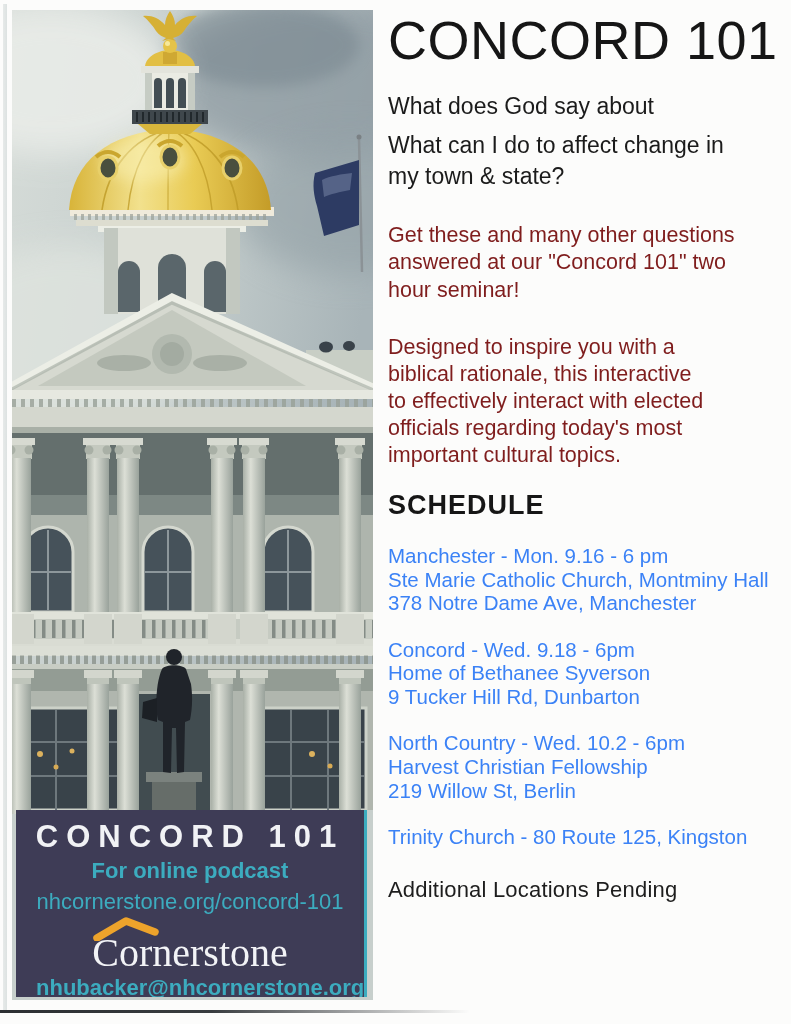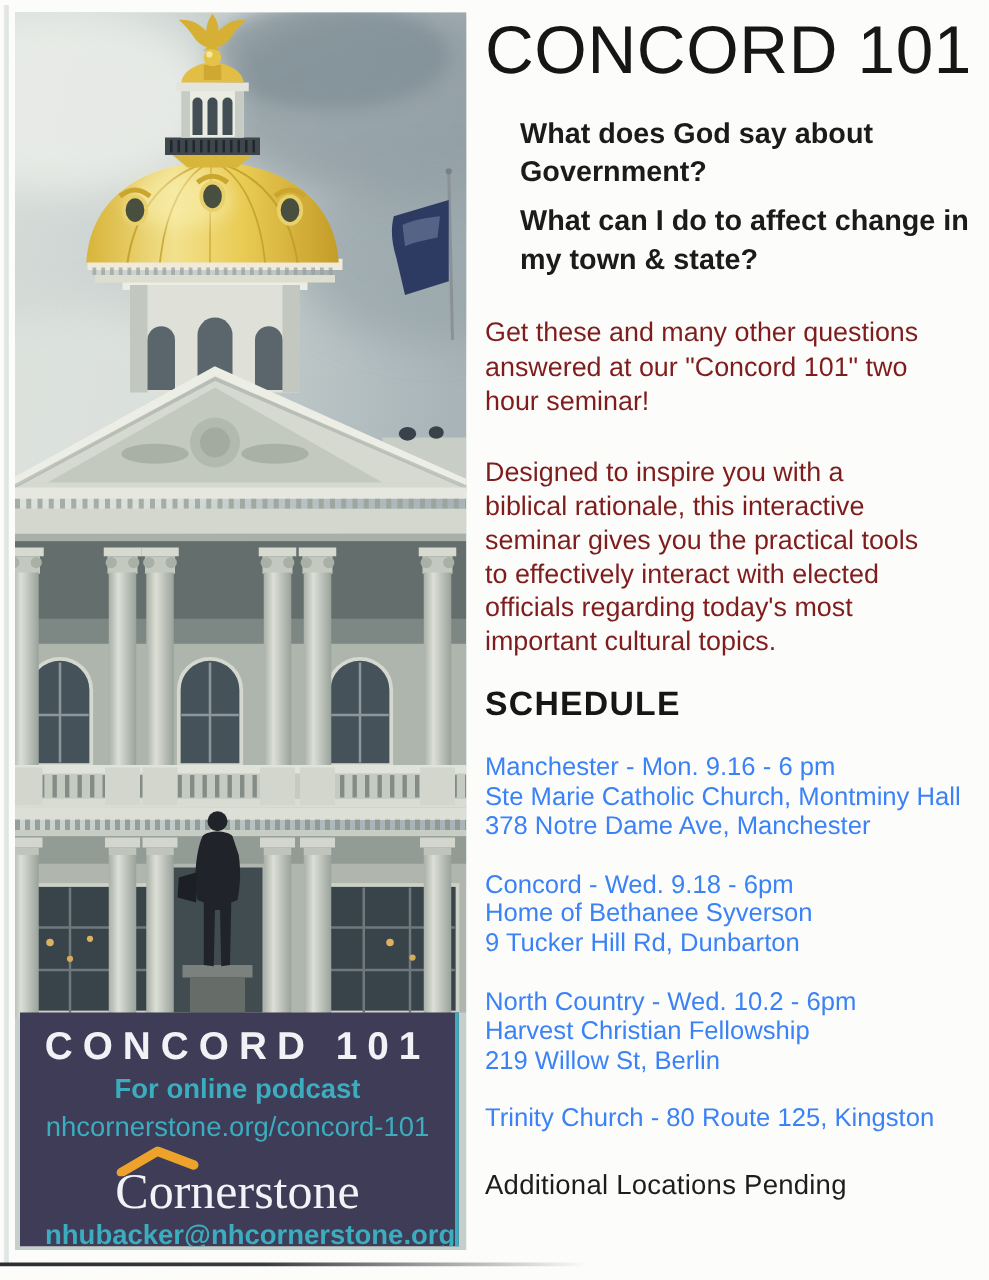"What does God say about" .question { font-weight: bold -> normal; margin-left: 28px -> none }
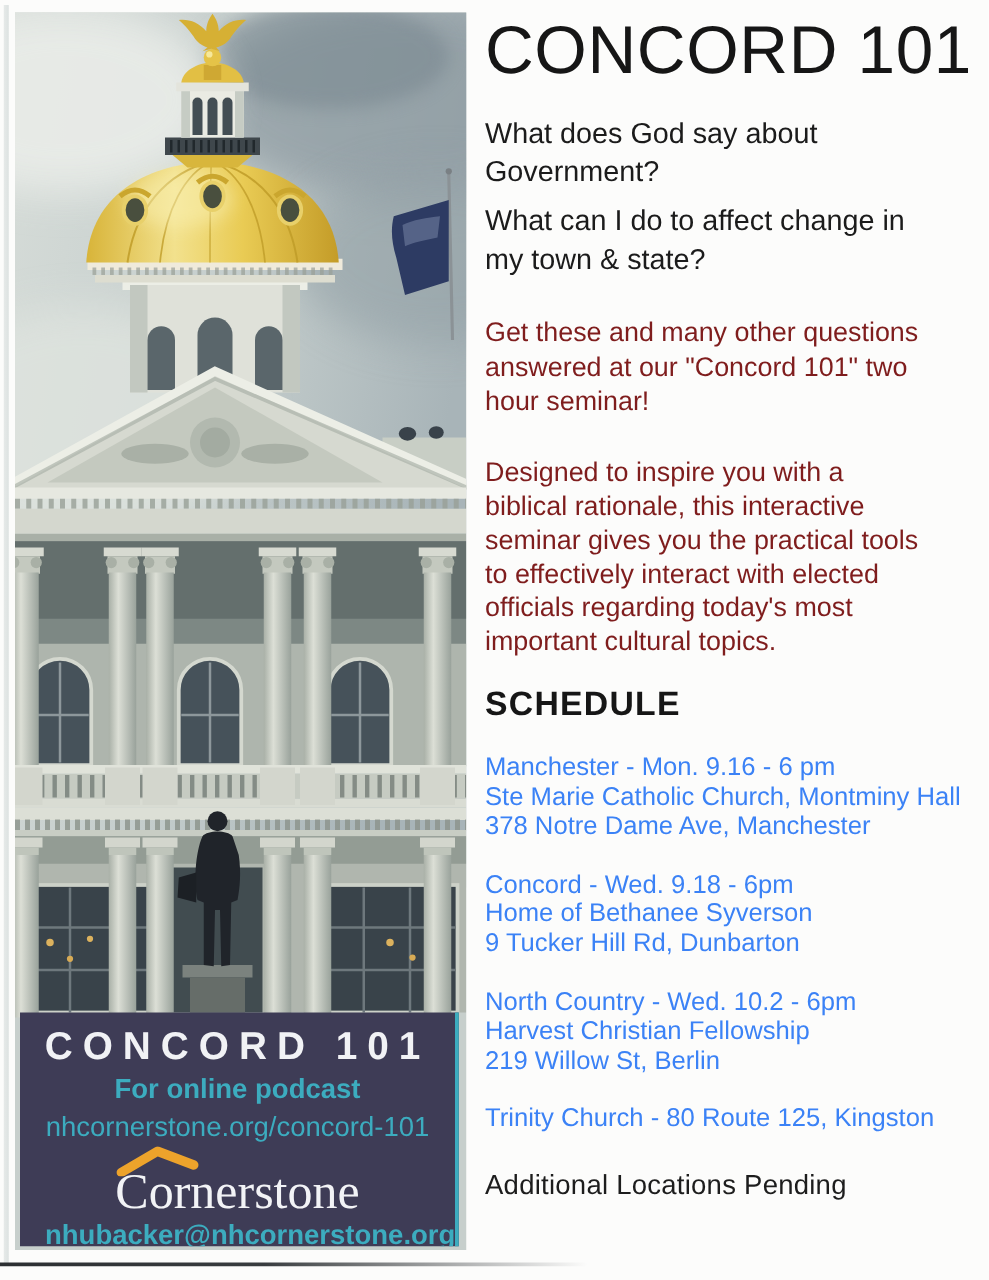"Government?" div { html: <div>Government?</div> -> none }
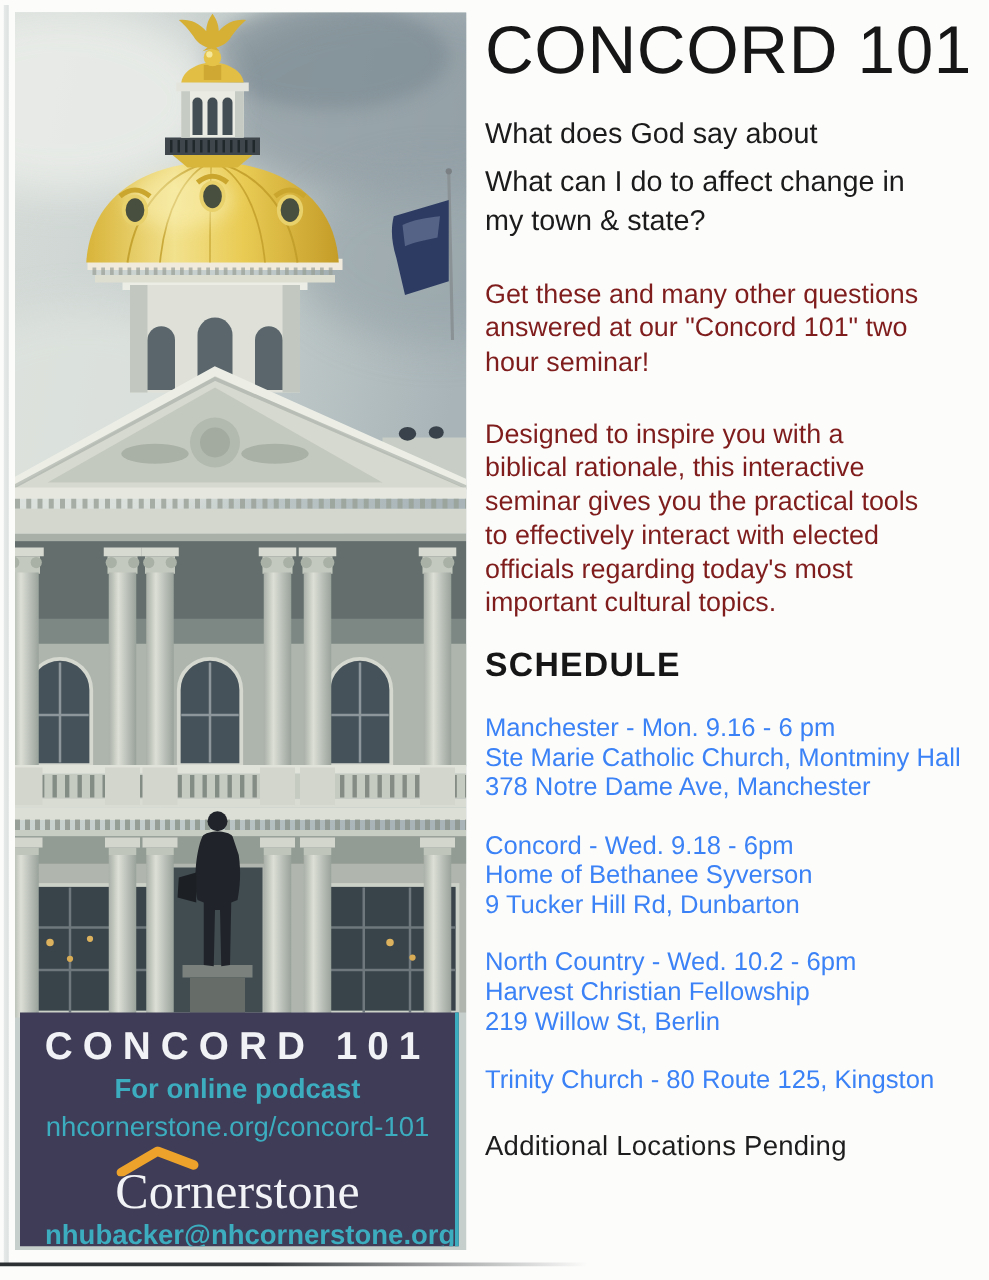"seminar gives you the practical" div { html: <div>seminar gives you the practical tools</div> -> none }
